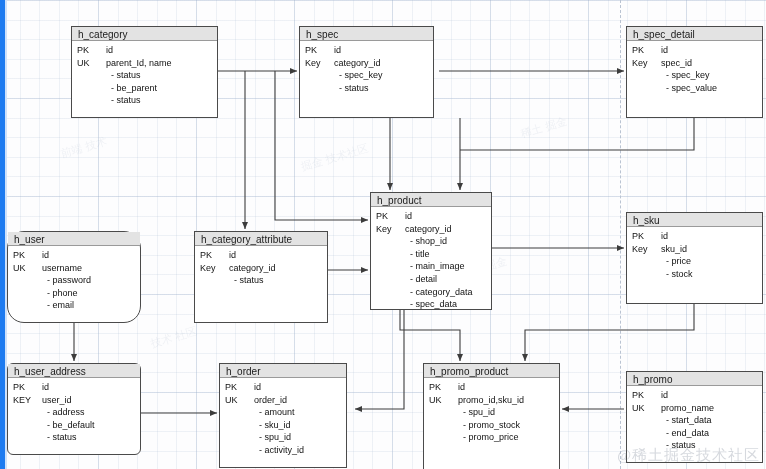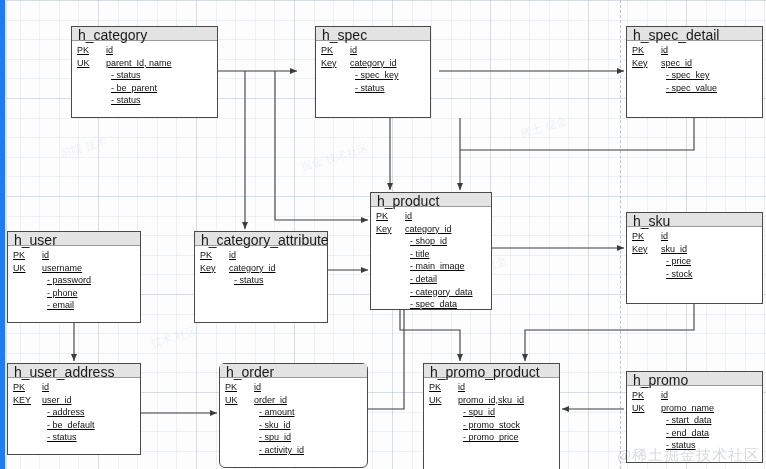"h_category" .entity .title { font-size: 14px -> 10px }
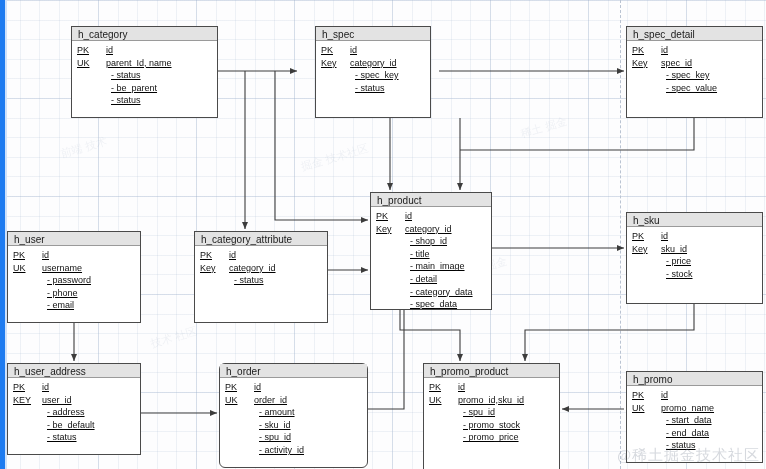"h_spec" div.entity { left: 315px -> 299px; width: 116px -> 135px }
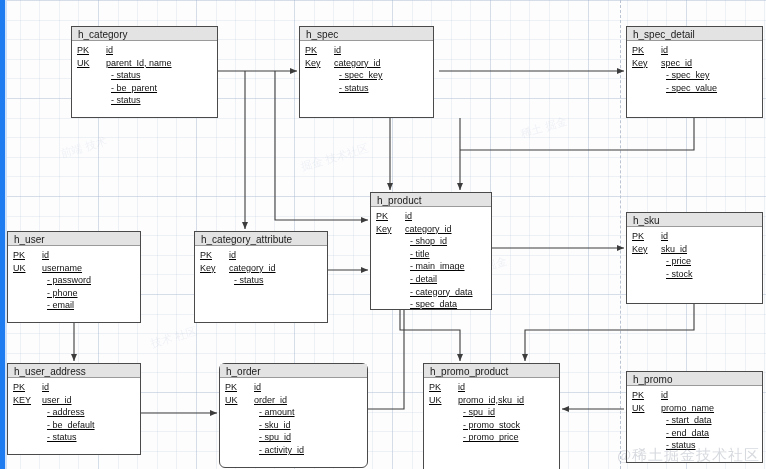"PK" .entity .body { text-decoration: underline -> none }
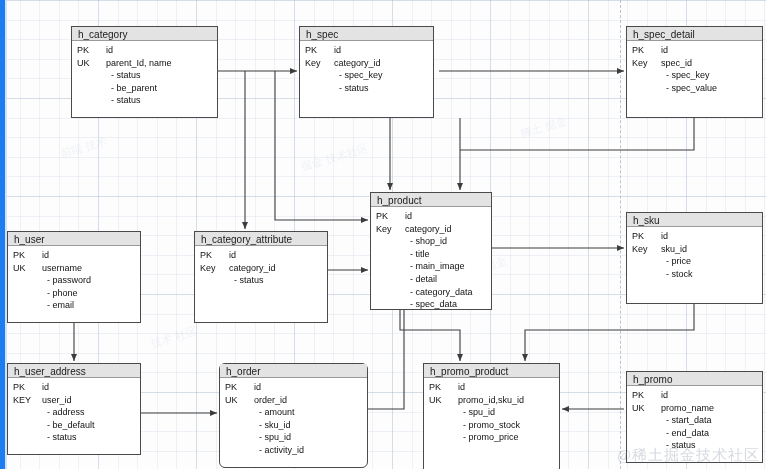"h_user" div.entity { border-radius: none -> 17px }
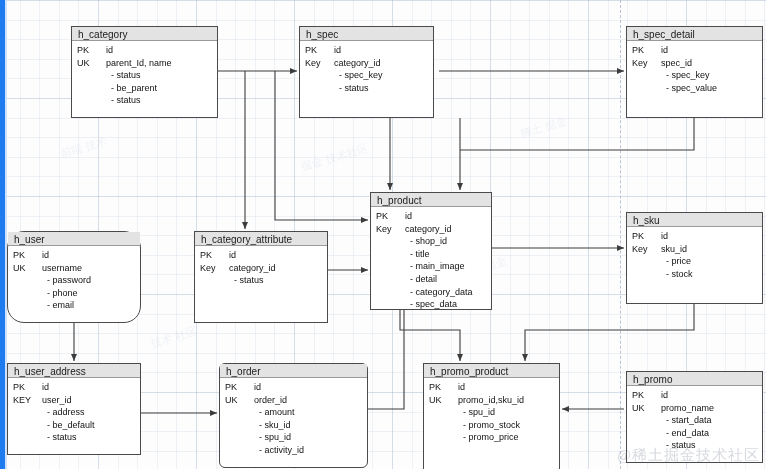"h_user_address" div.entity { border-radius: none -> 6px }
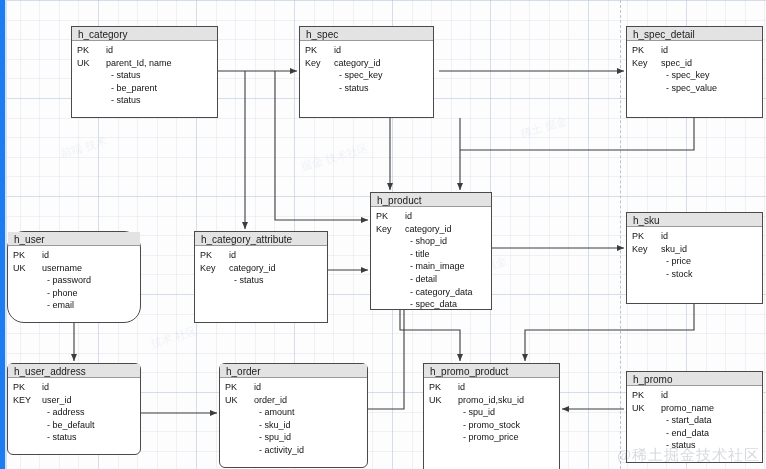"h_order" div.entity { border-radius: 6px -> none; width: 149px -> 128px }
